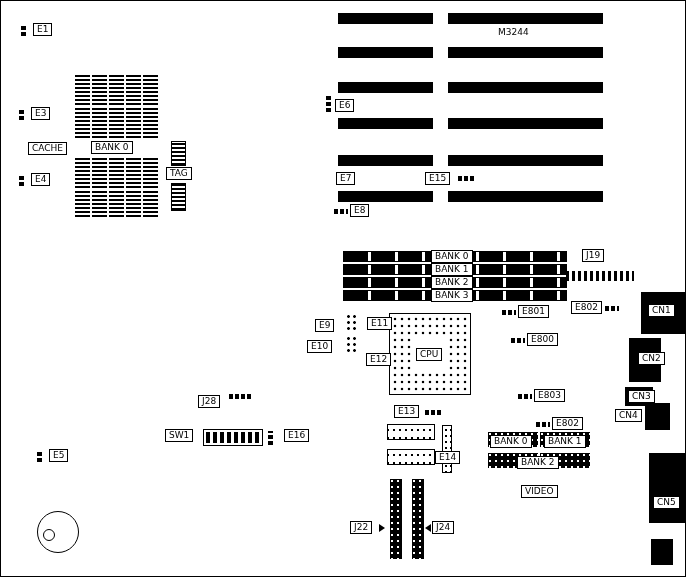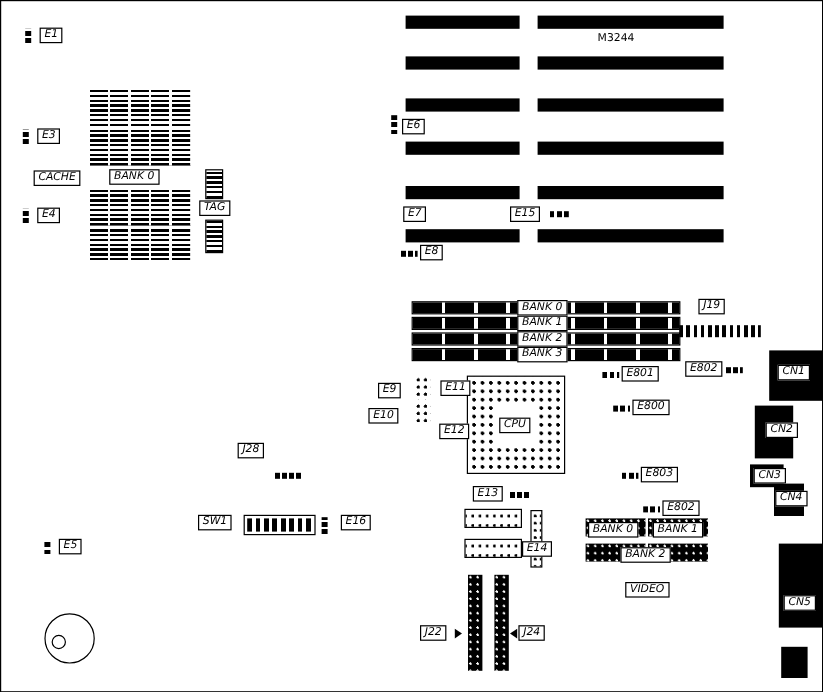"E1" .lbl { font-style: italic -> none }
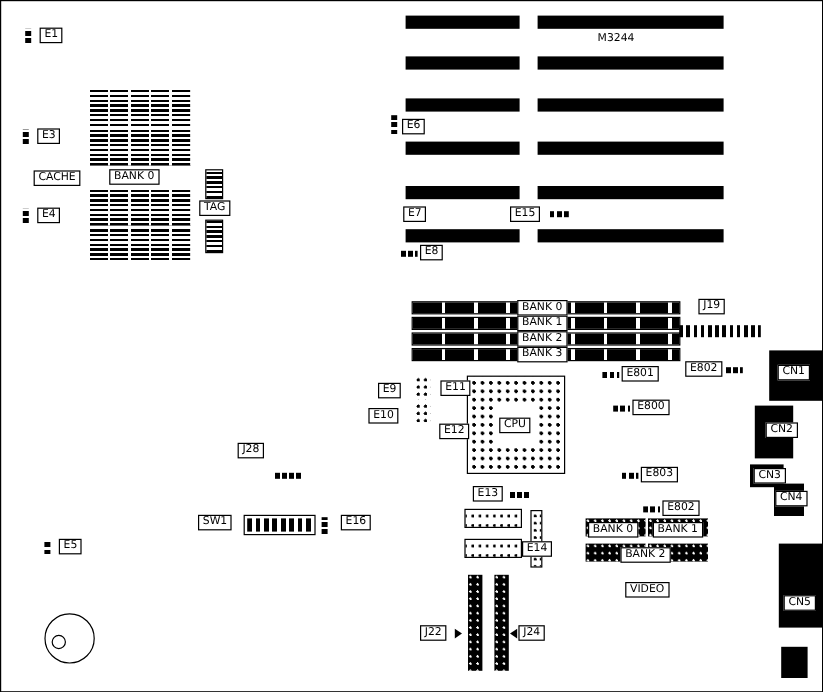"J28" div.lbl { top: 368px -> 394px }
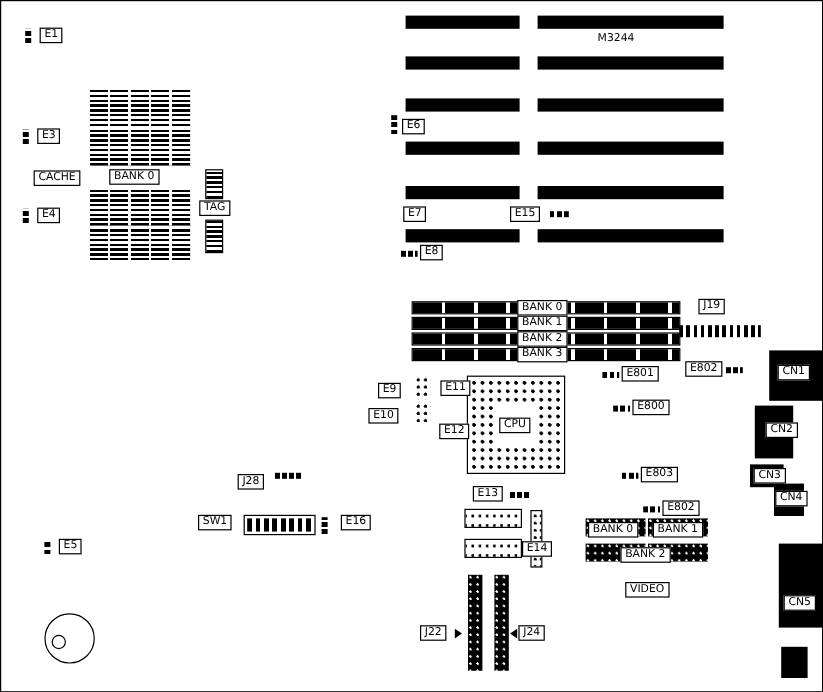"CN4" div.lbl { left: 645px -> 614px }
